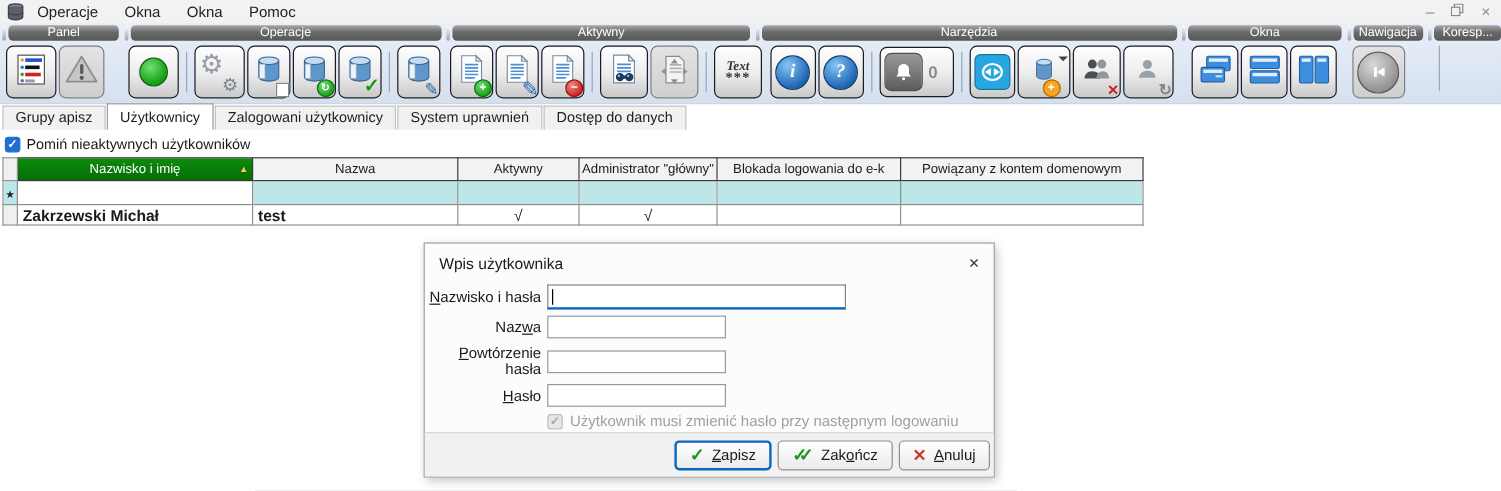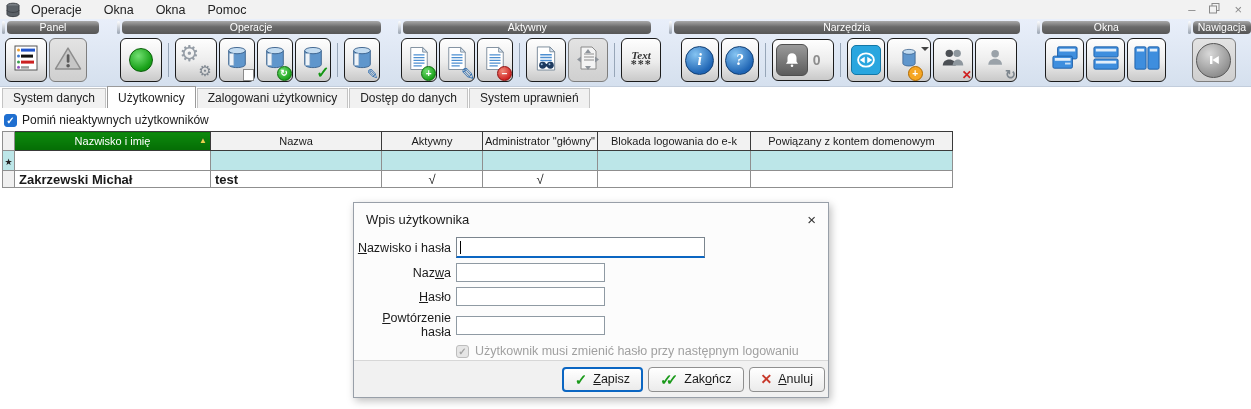"Koresp..." div.rgroup { html: none -> <div> <div> <span></span> <div>Koresp...</div> </div> <div> <div></div> </div> </div> }
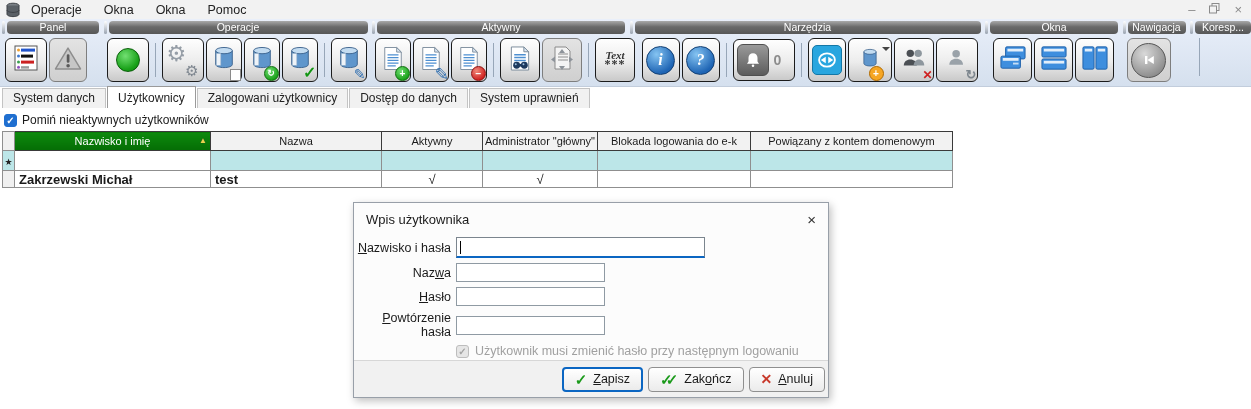"System danych" div.tab { text: System danych -> Grupy apisz }
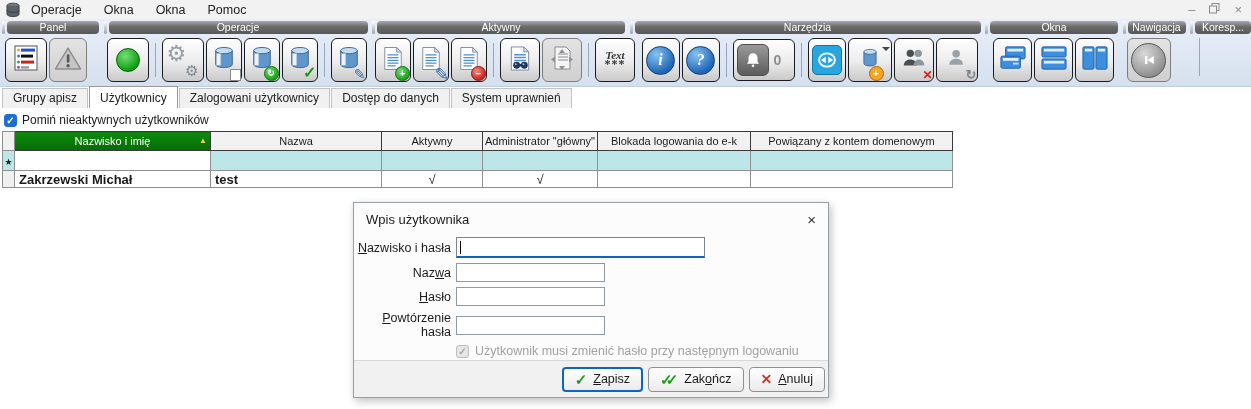"Dostęp do danych" div.tab { order: before "System uprawnień" -> after "System uprawnień" }
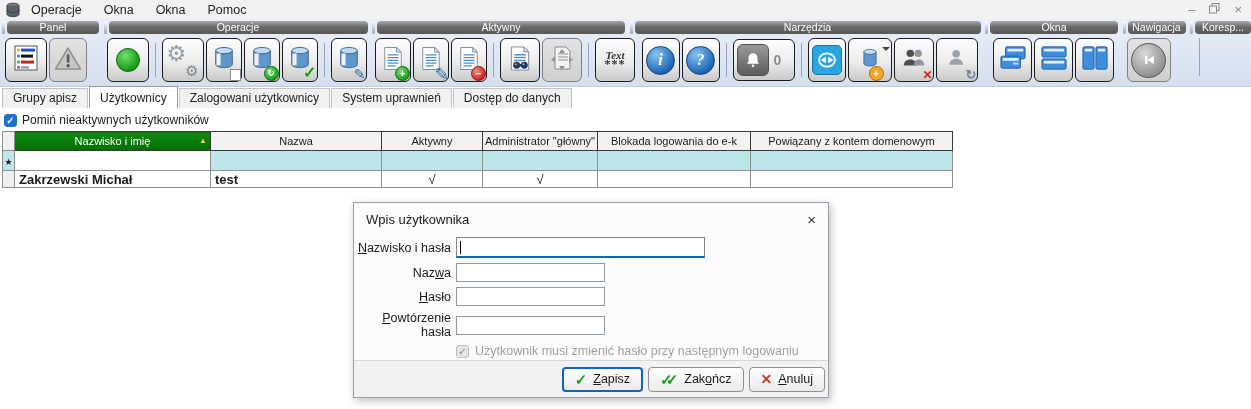"Hasło" div.frow { order: before "Powtórzenie hasła" -> after "Powtórzenie hasła" }
